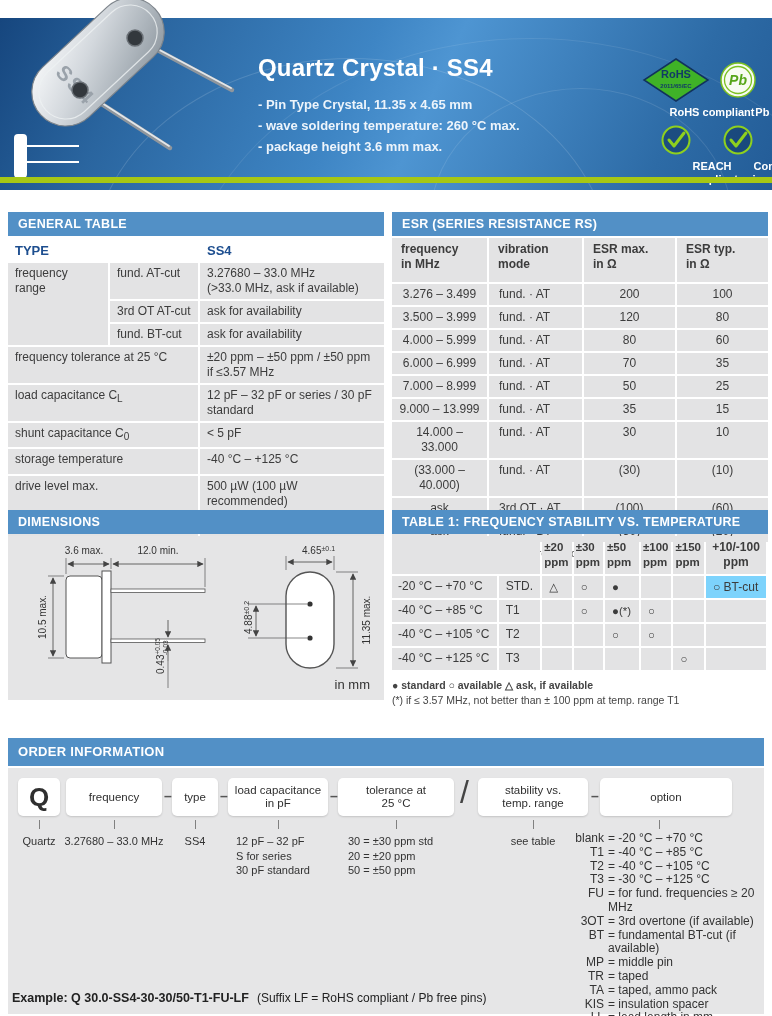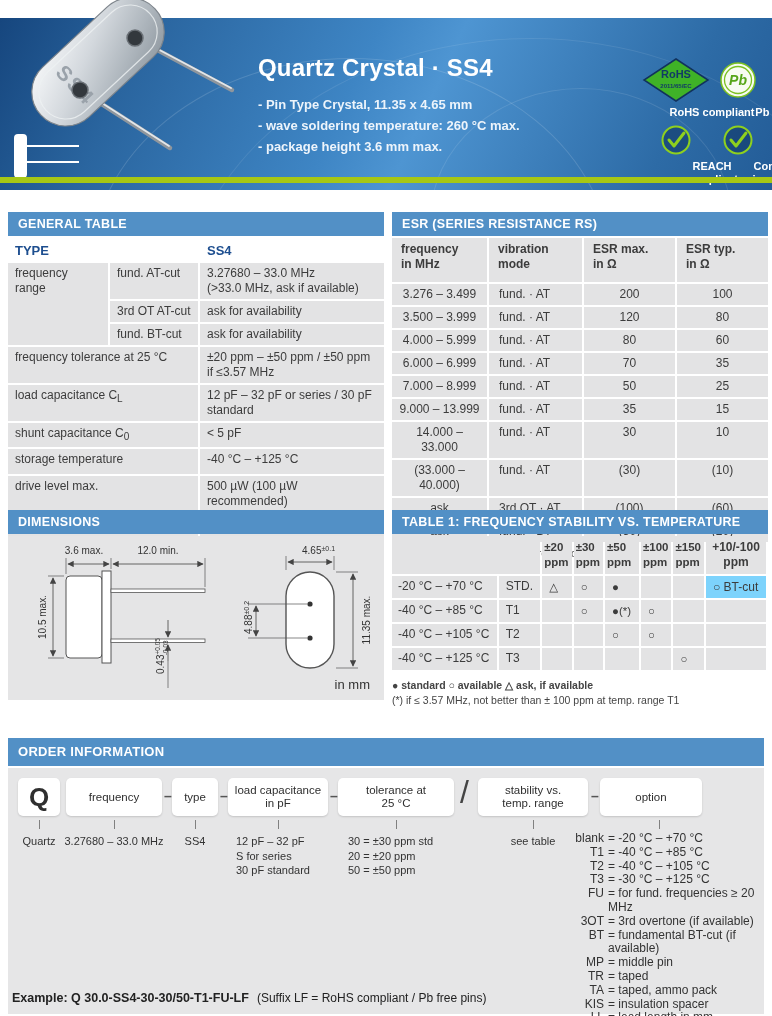"option" div.obox { width: 102px -> 132px }
